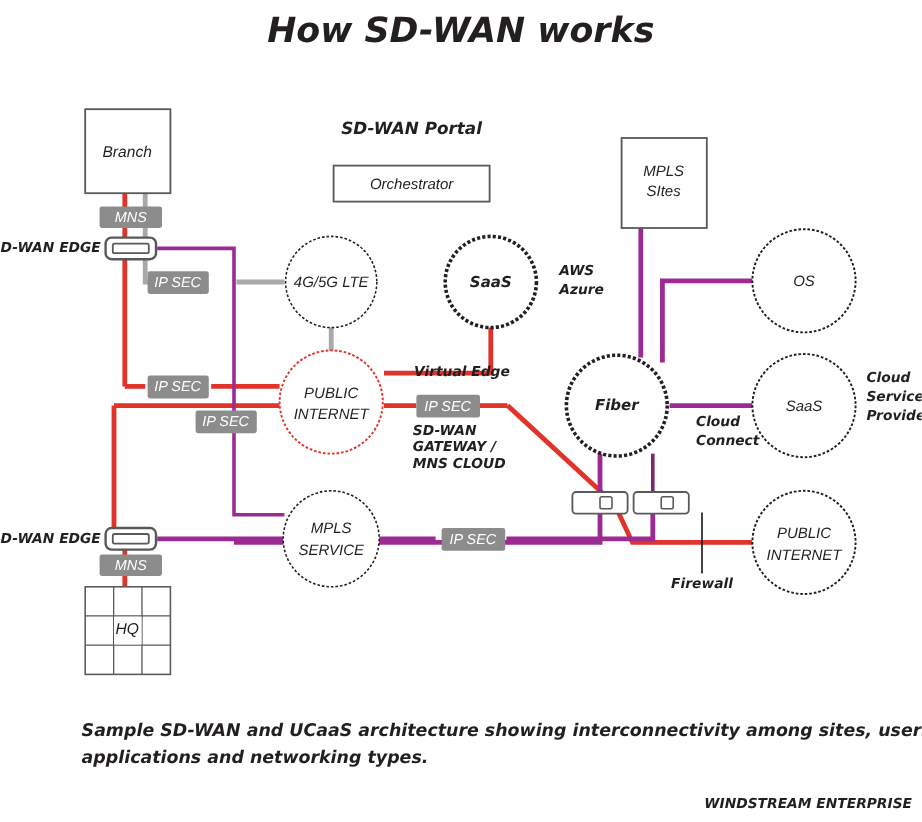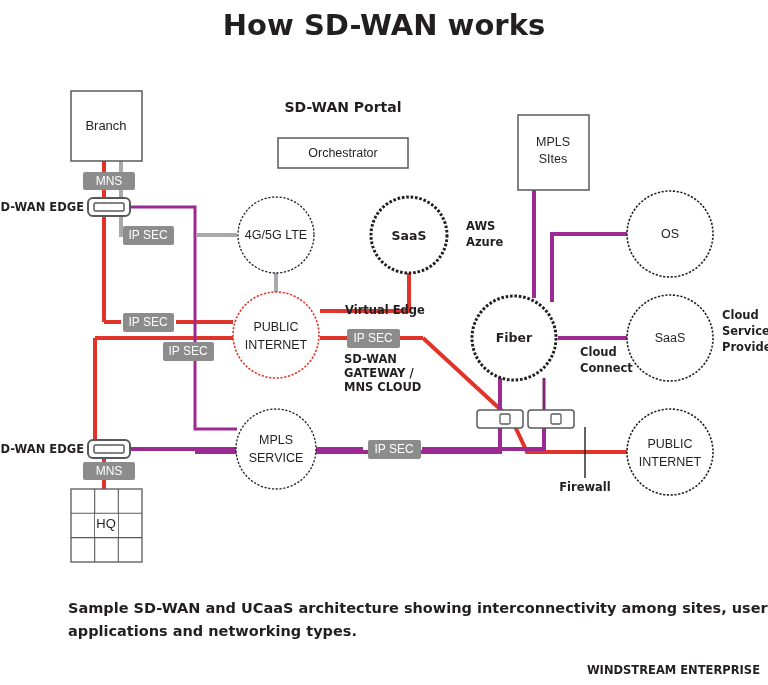"How SD-WAN works" #stage { font-style: none -> italic }
